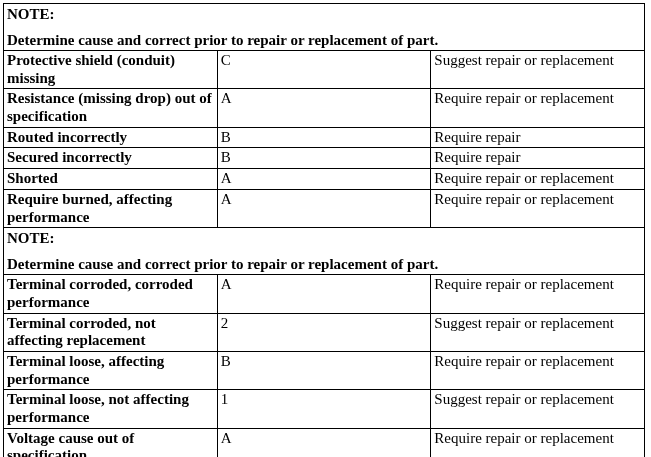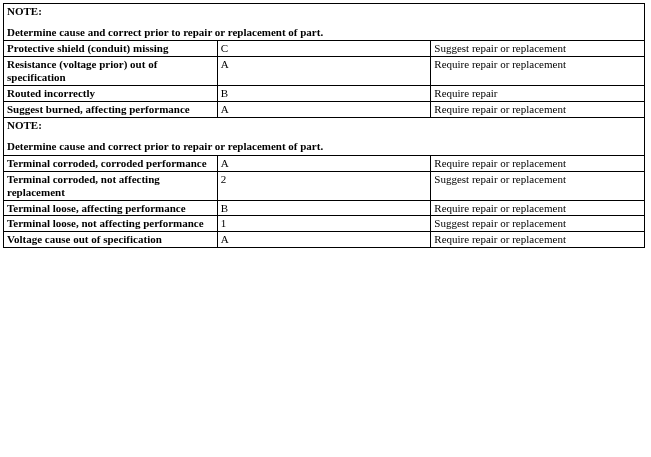"NOTE:" table.spec td { font-size: 11px -> 15px }
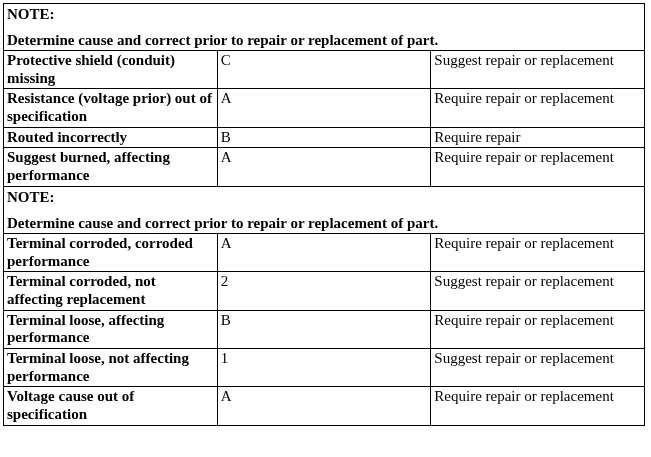"Resistance (voltage prior) out of" td.c-desc { text: voltage prior -> missing drop }
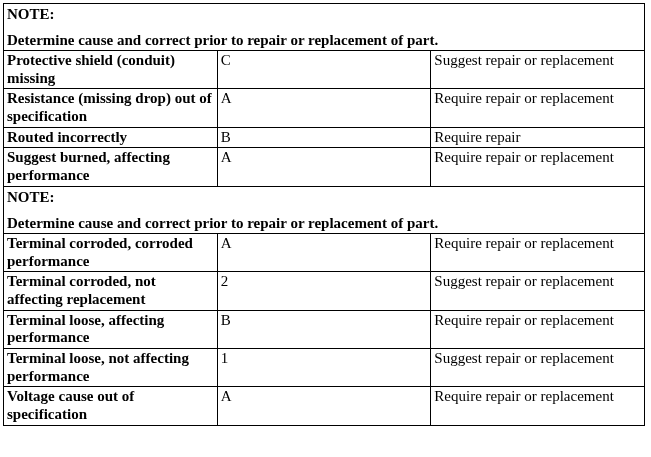"Secured incorrectly" tr { html: none -> <tr> <td>Secured incorrectly</td> <td>B</td> <td>Require repair</td> </tr> }
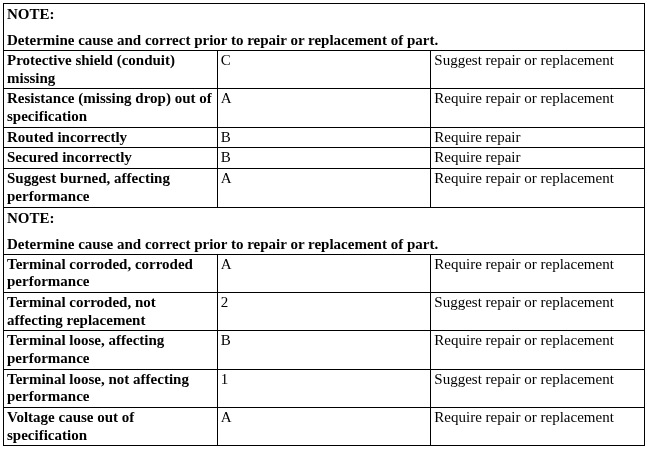"Shorted" tr { html: none -> <tr> <td>Shorted</td> <td>A</td> <td>Require repair or replacement</td> </tr> }
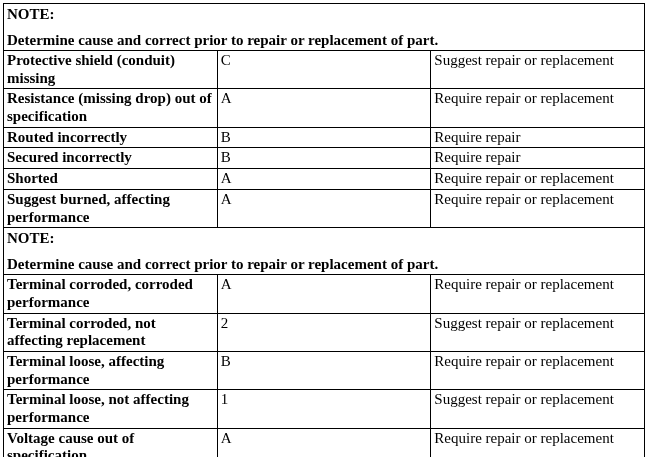"Suggest burned, affecting performance" td.c-desc { text: Suggest -> Require }
